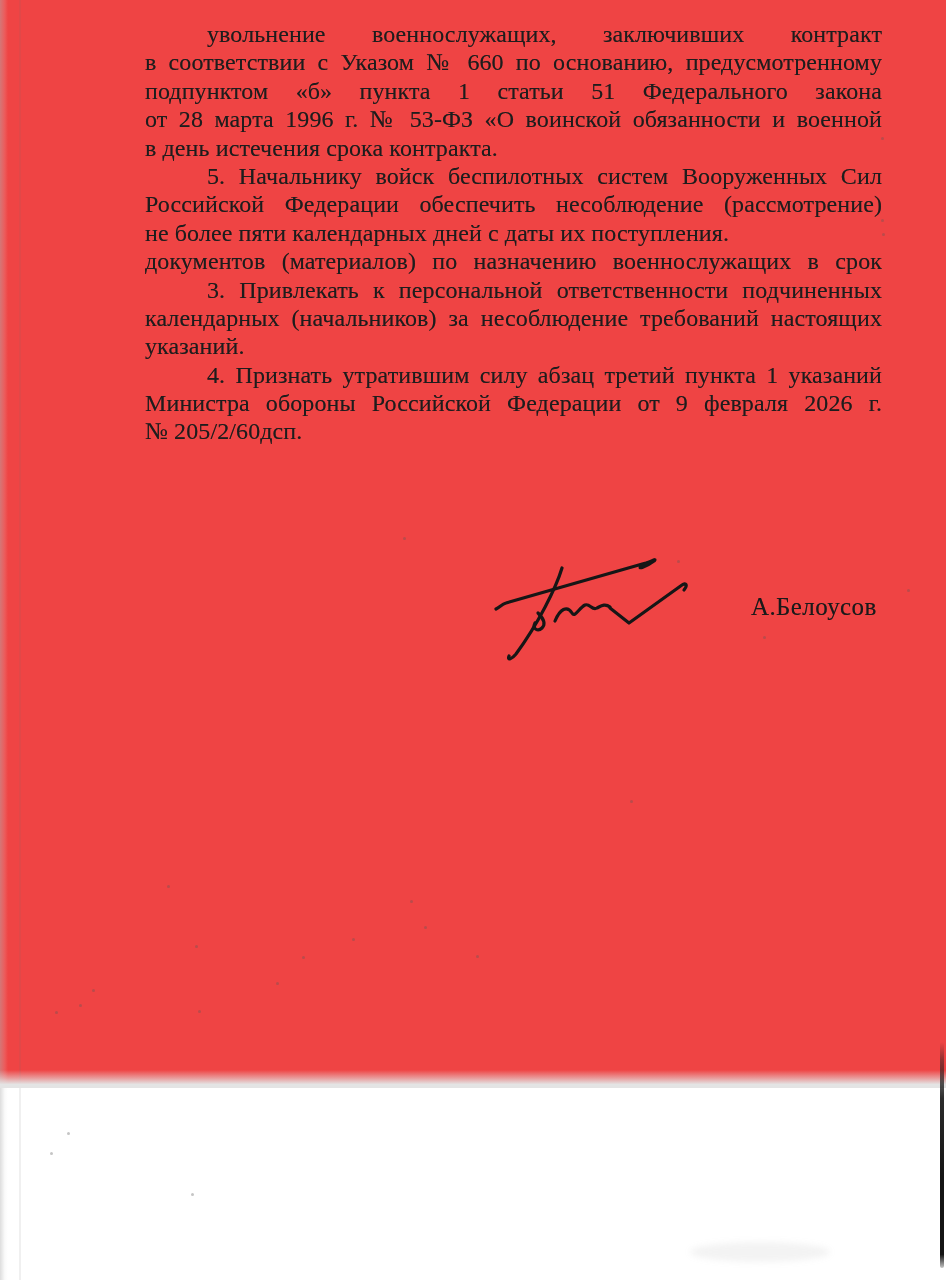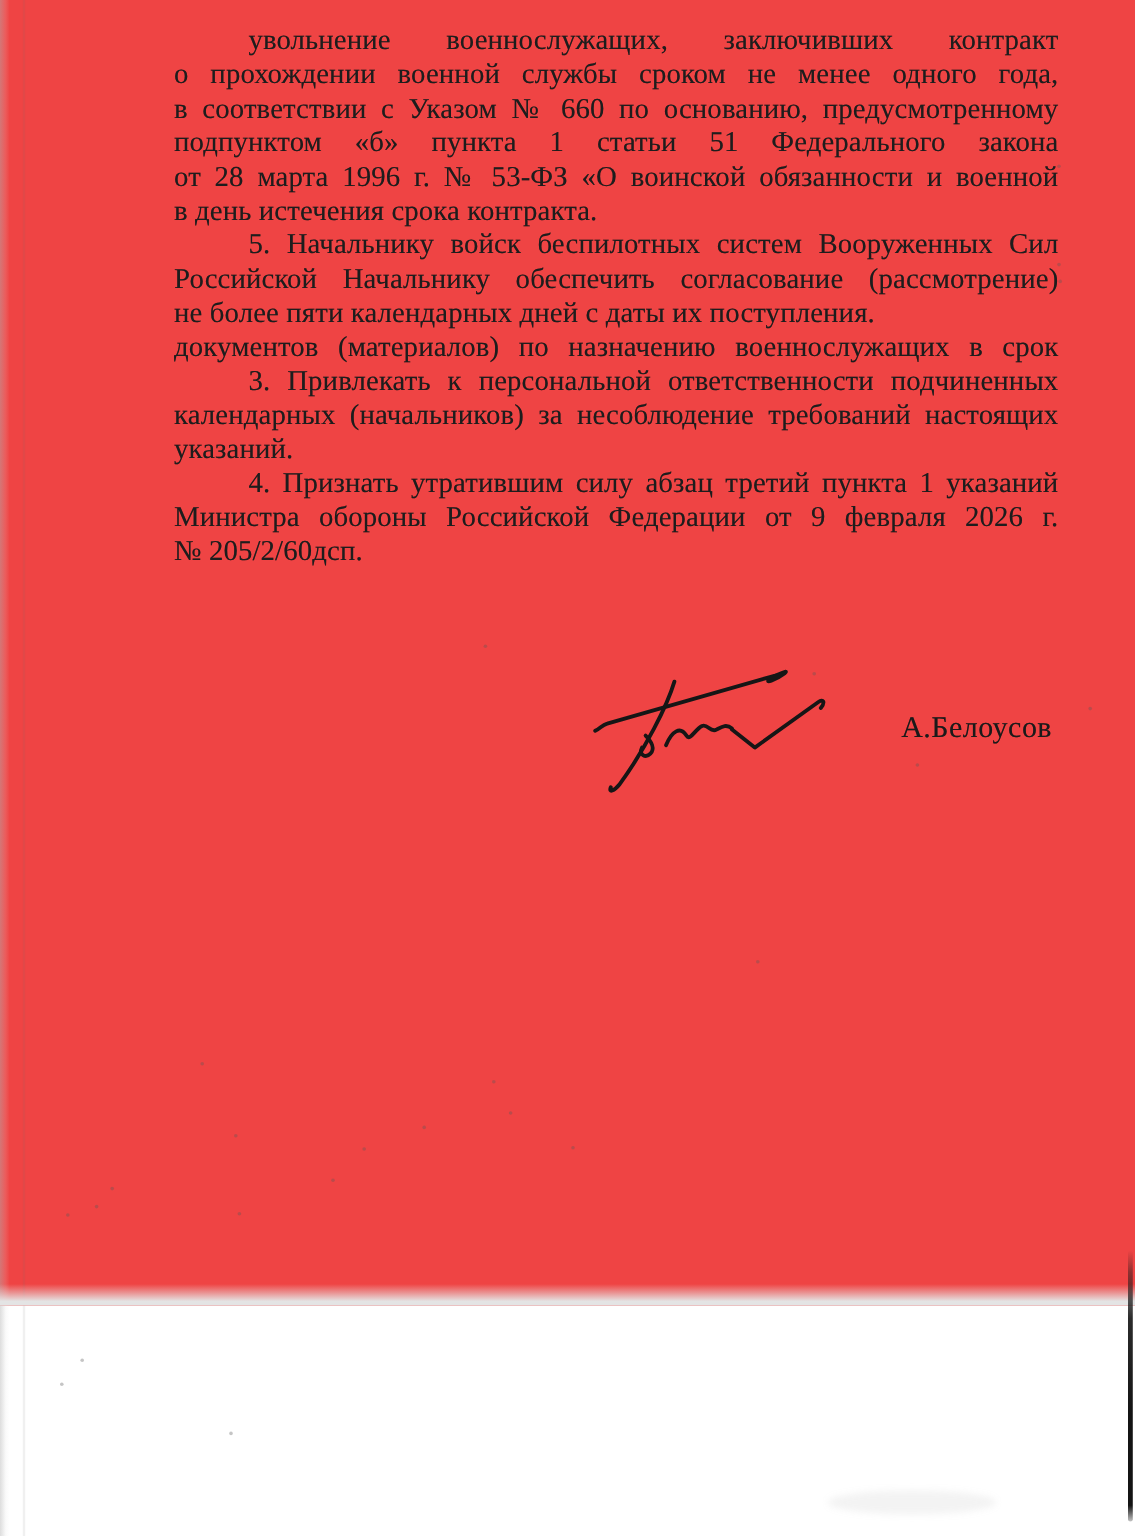"о прохождении военной службы сроком" div.line { html: <div>о прохождении военной службы сроком не менее одного года,</div> -> none }
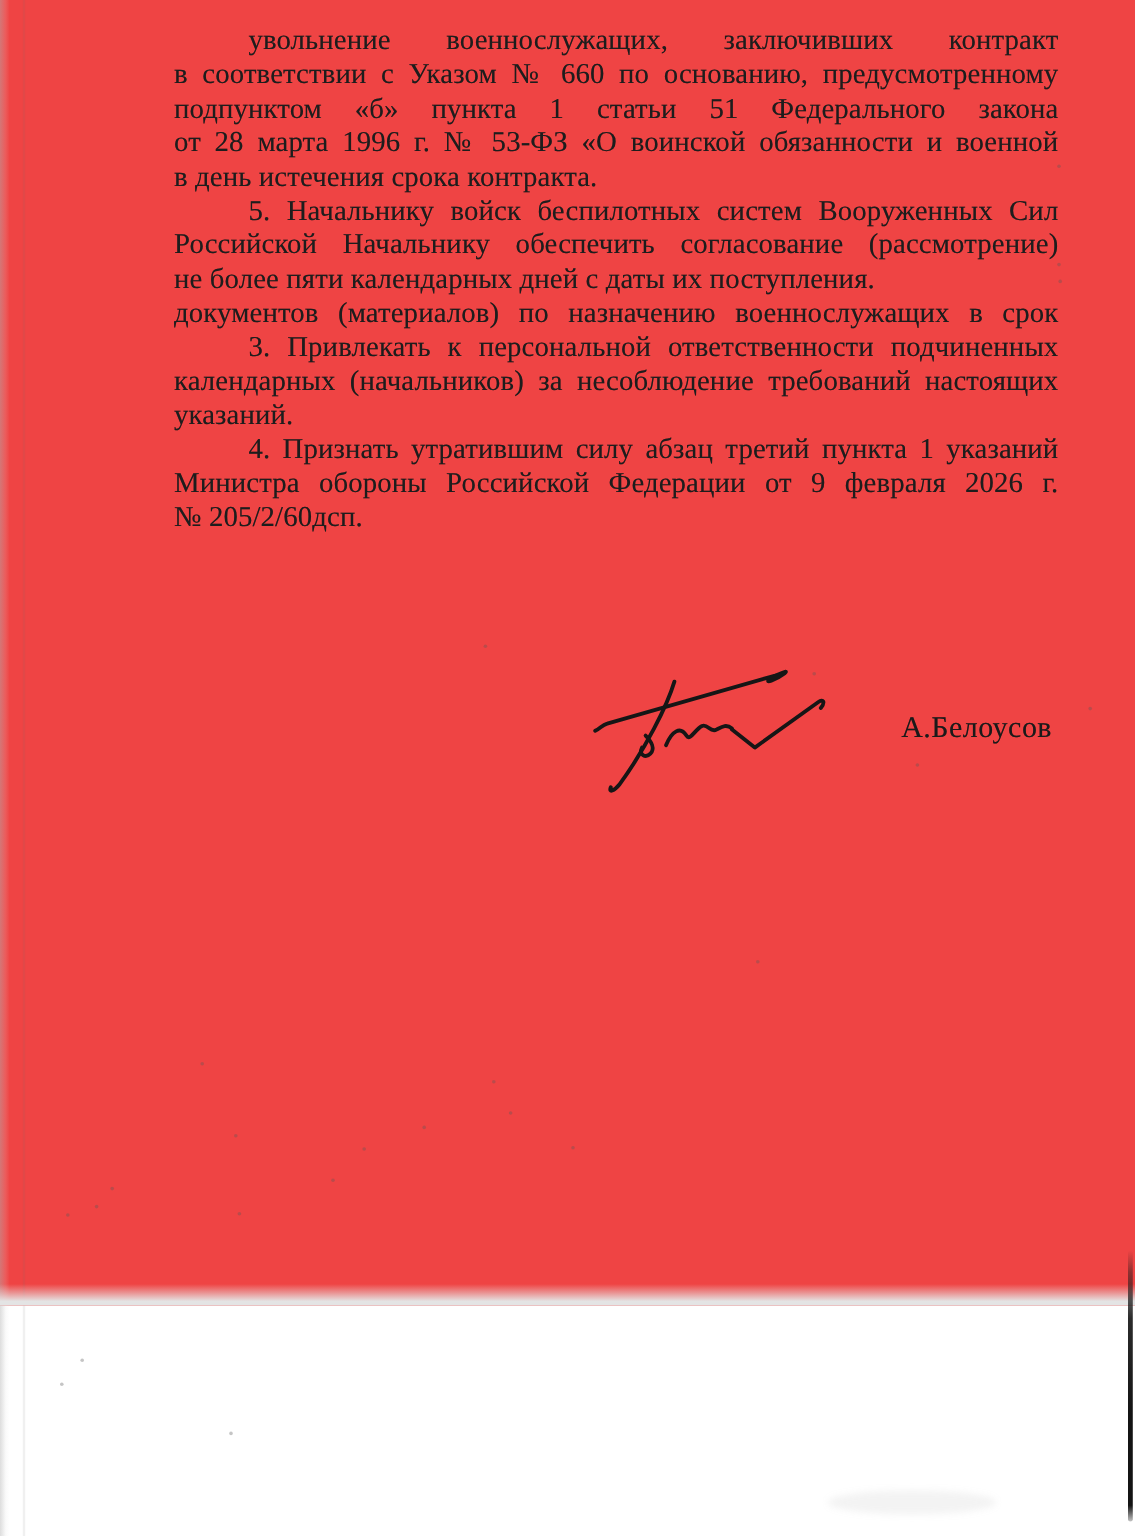"Российской Начальнику обеспечить" div.line { text: Начальнику обеспечить согласование -> Федерации обеспечить несоблюдение }
